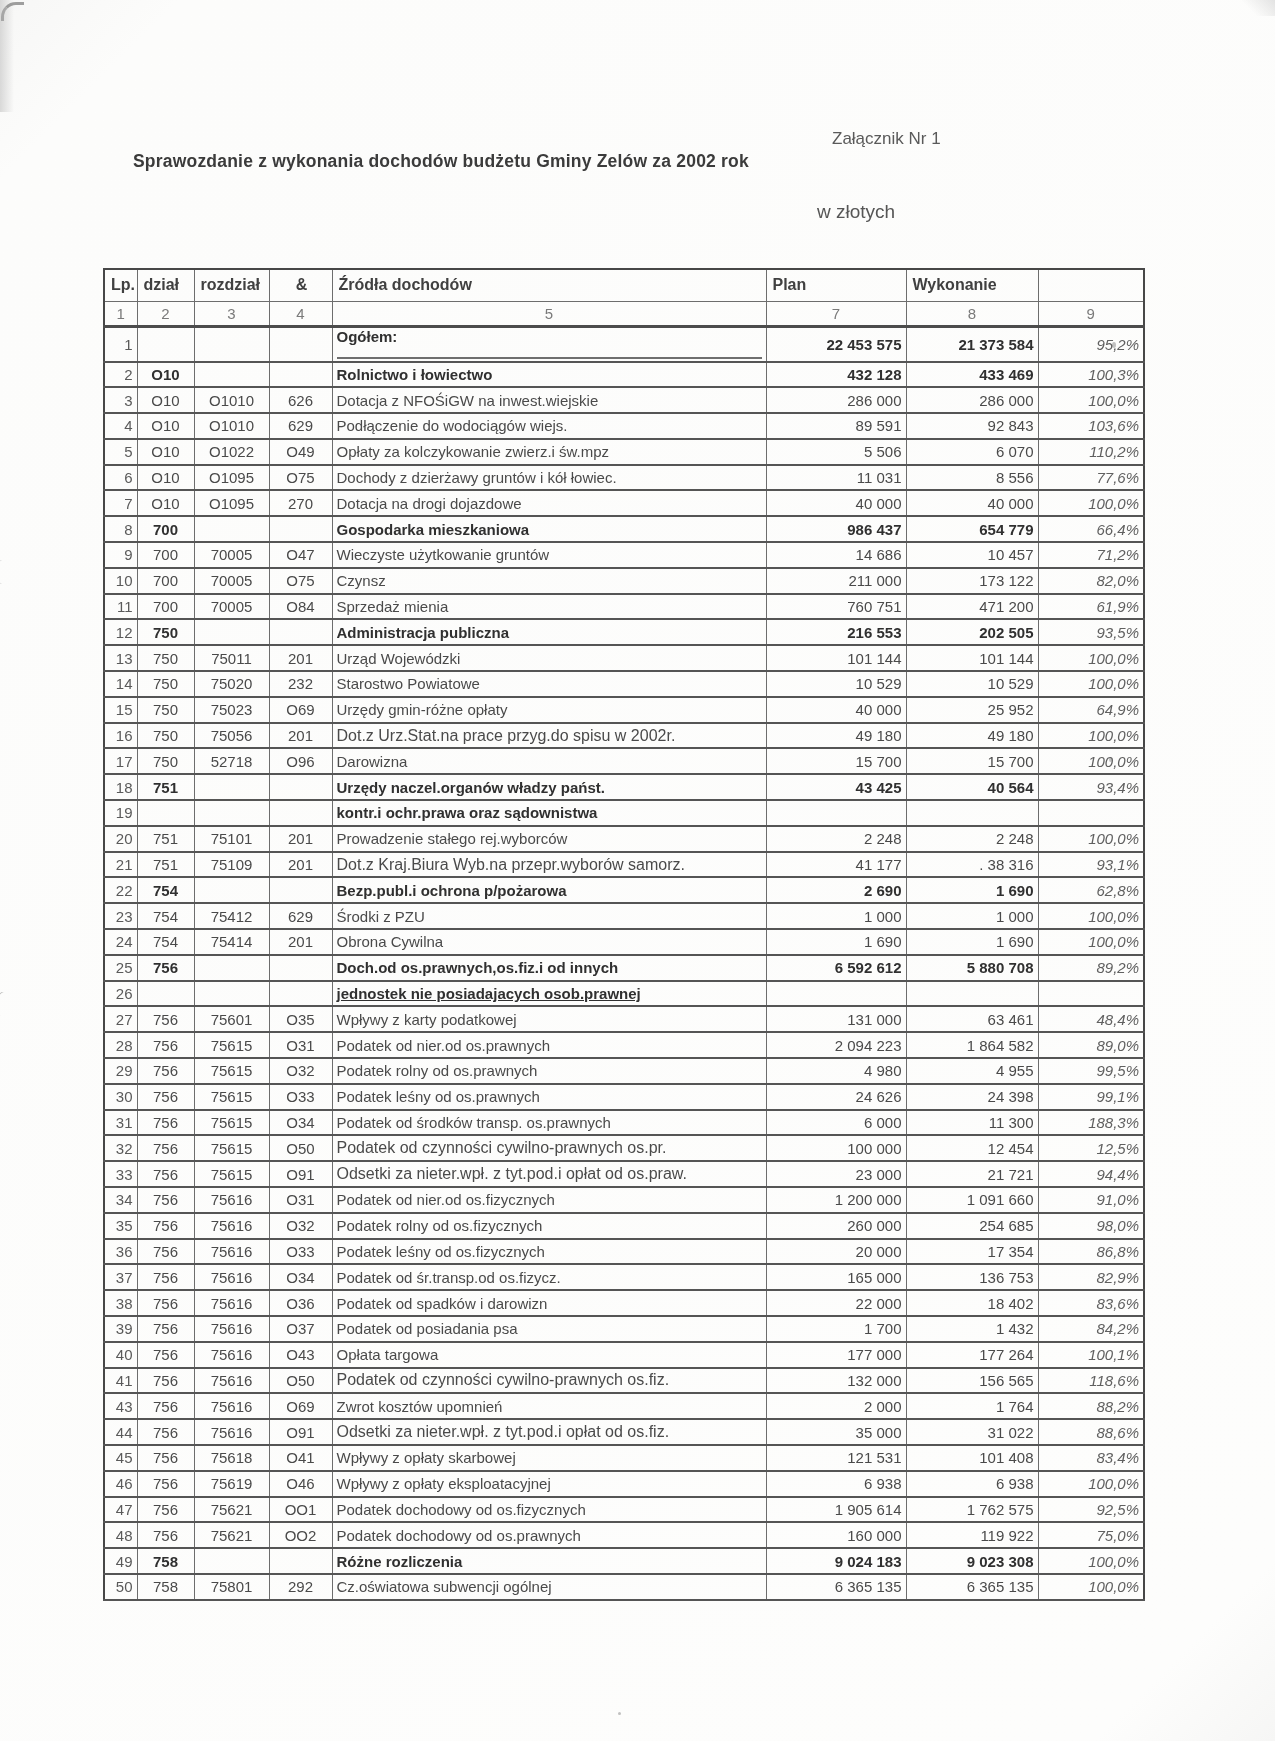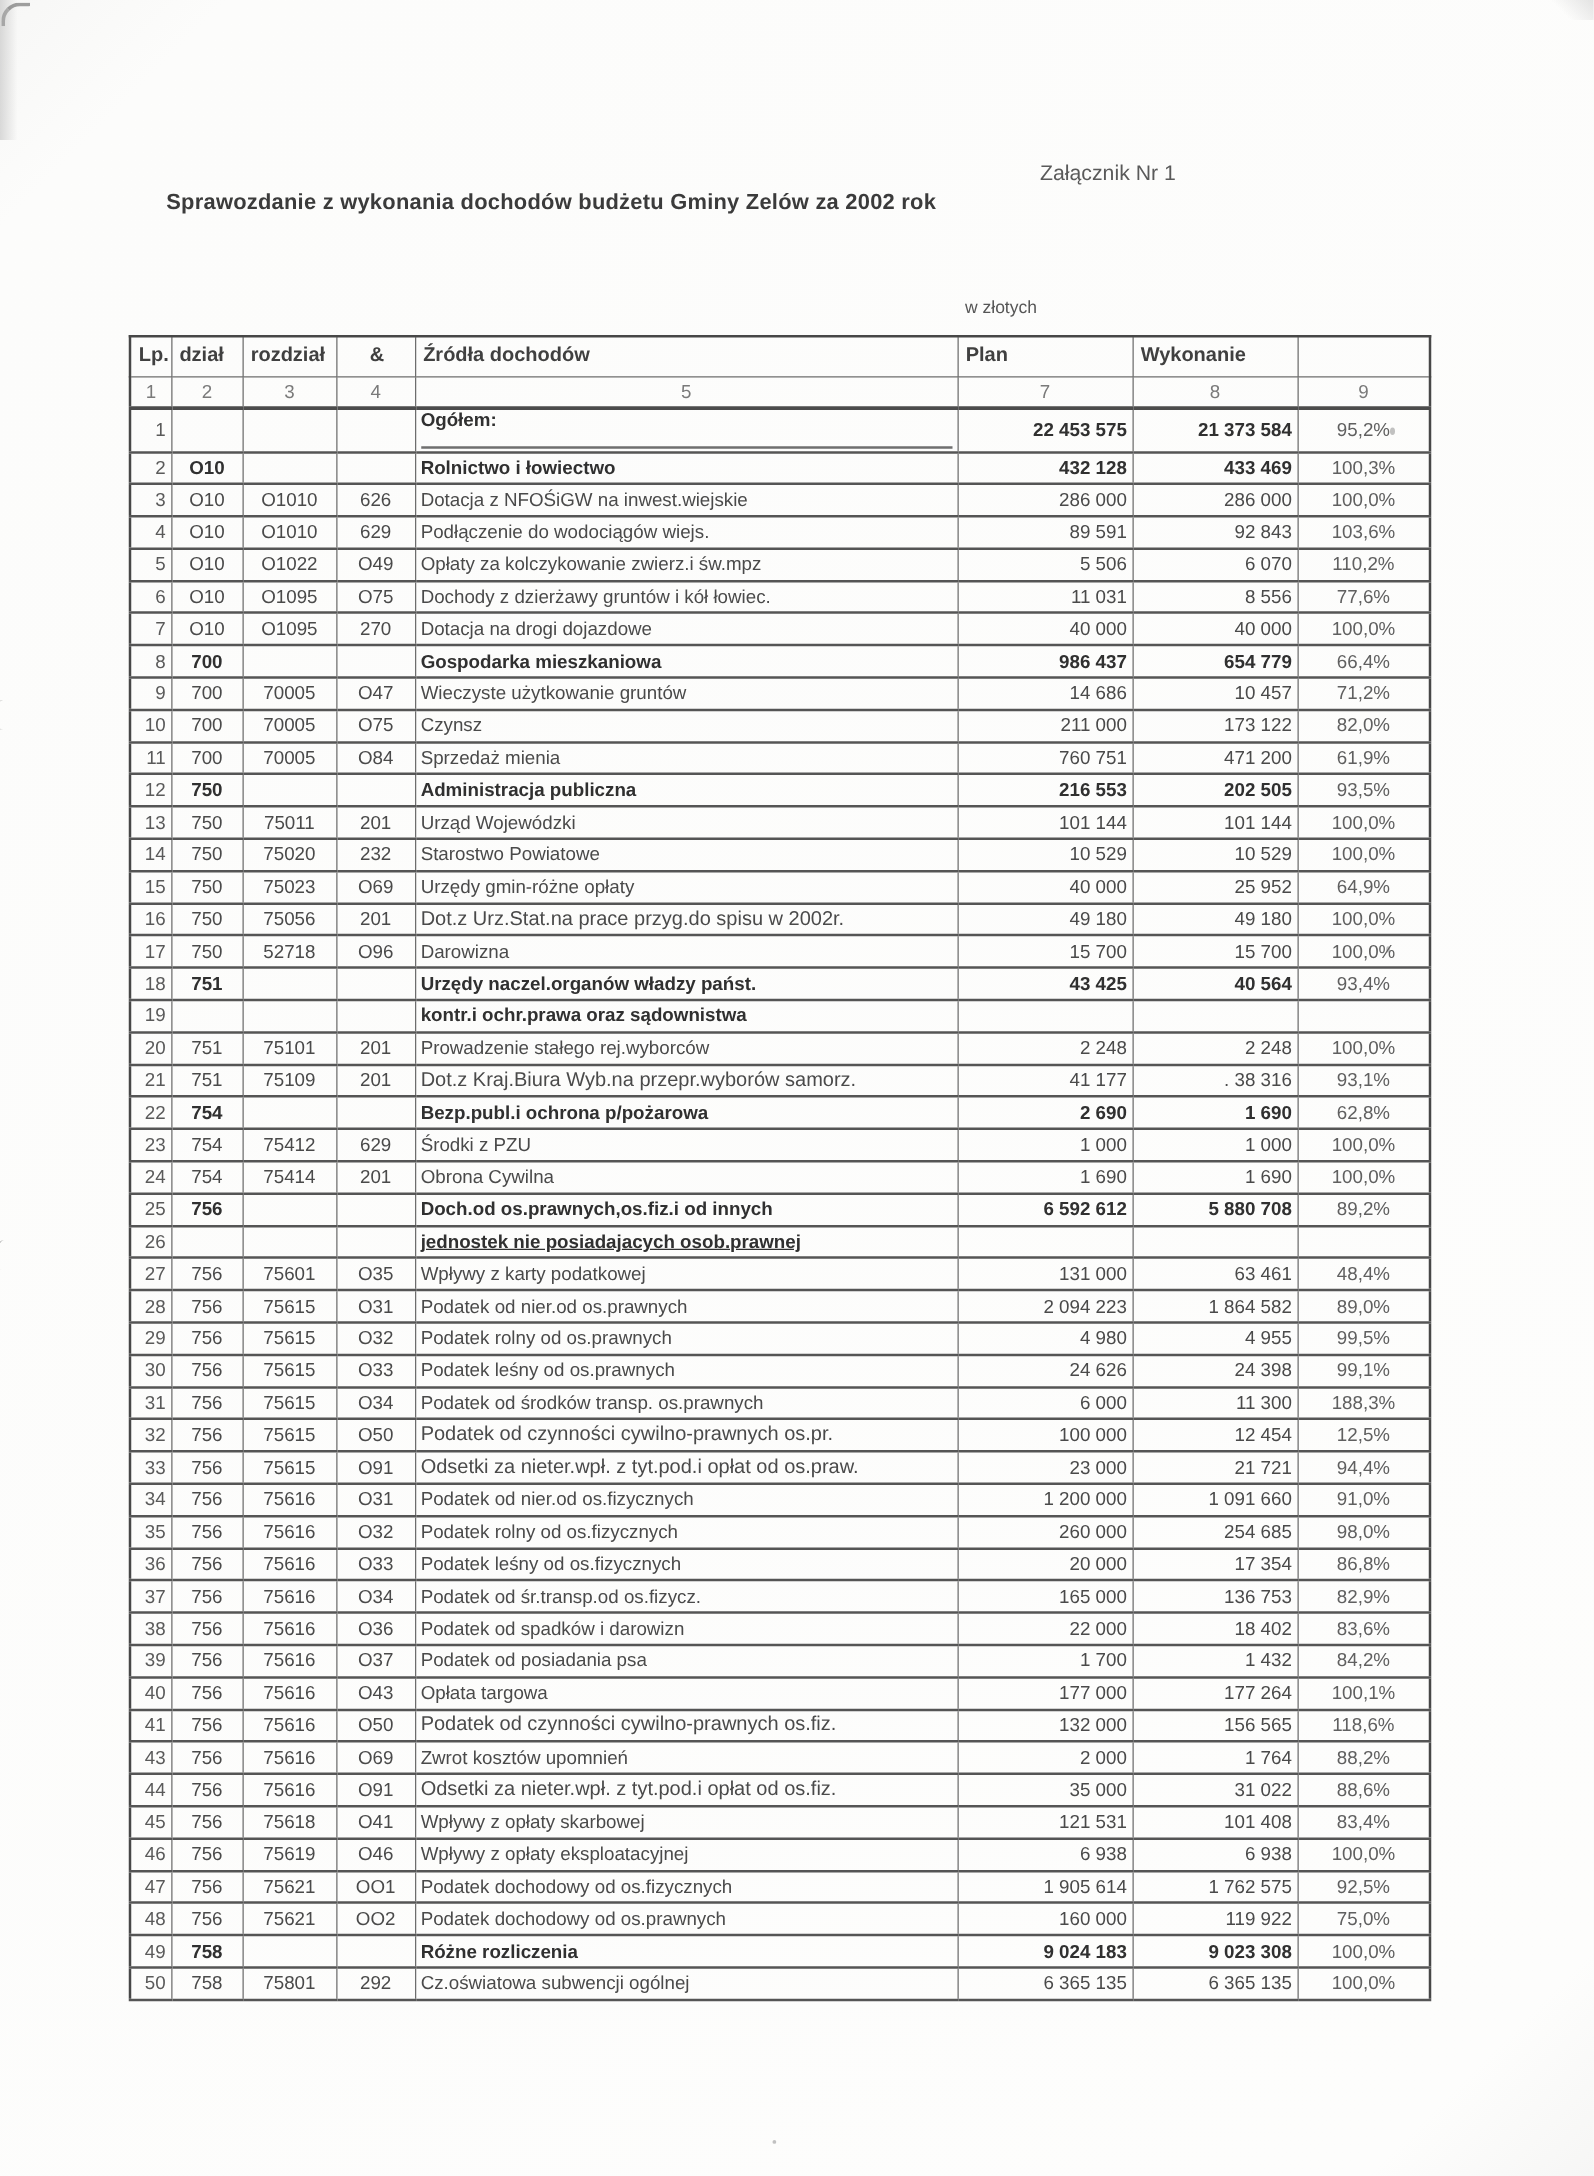"w złotych" .currency { font-size: 14px -> 19px; left: 772px -> 817px; margin-top: 36px -> none }
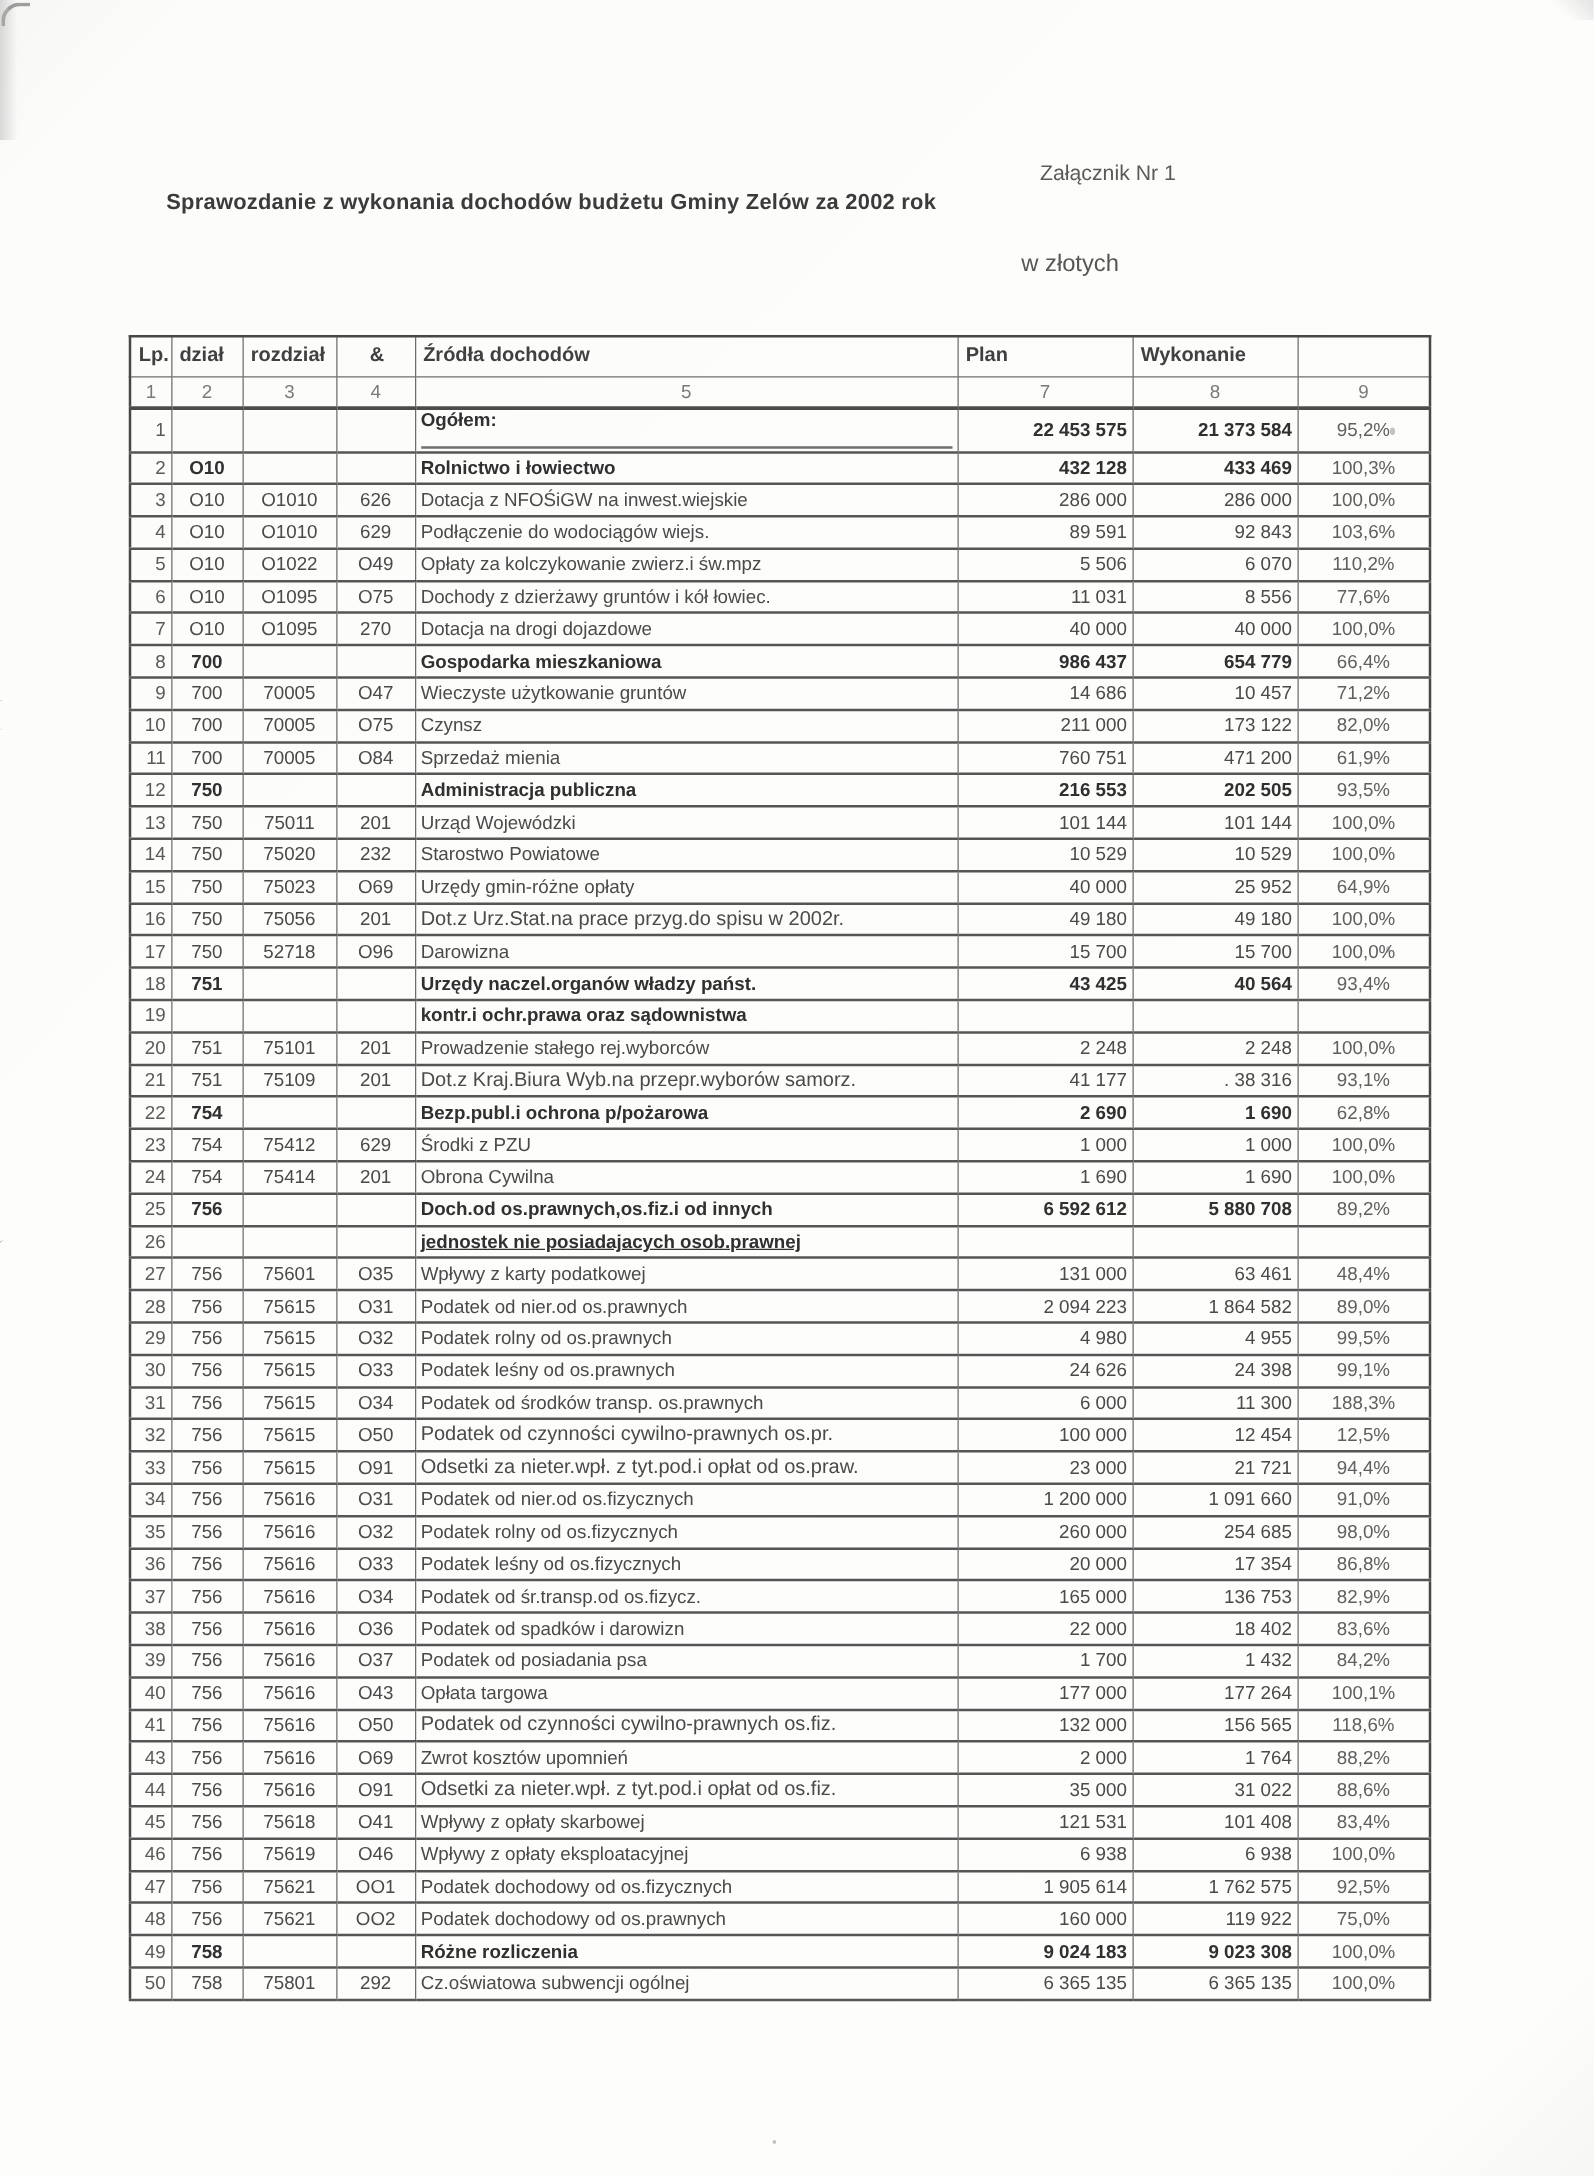"95,2%" td.pct { font-style: none -> italic; text-align: center -> right }
